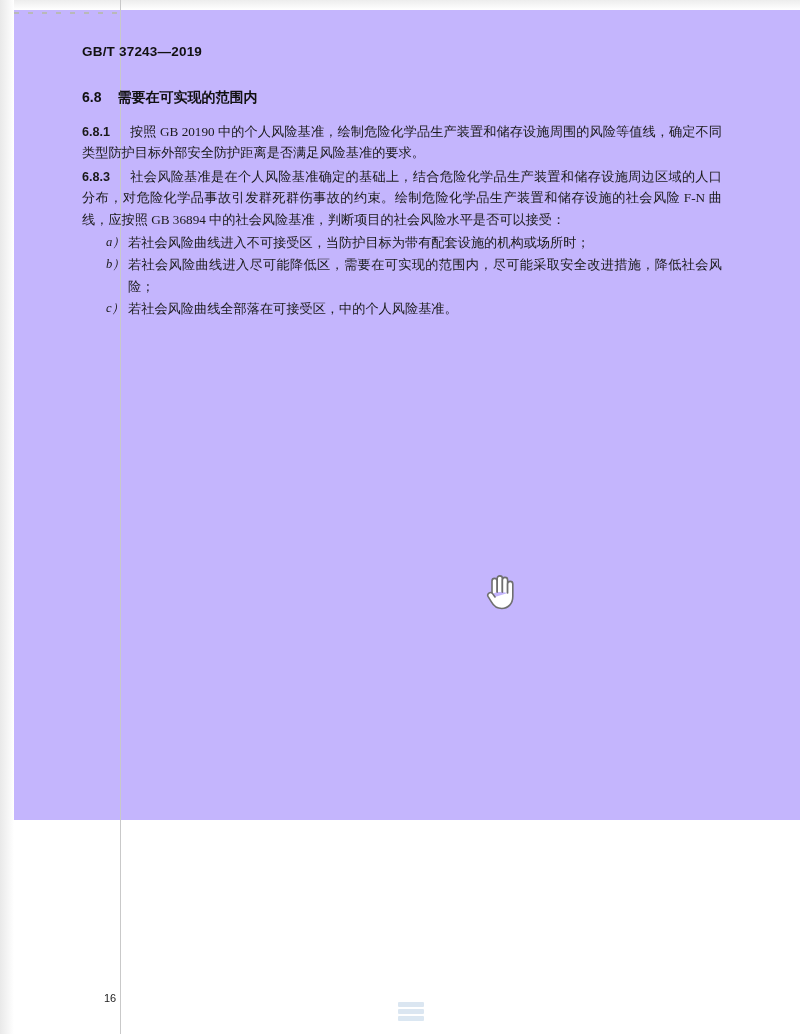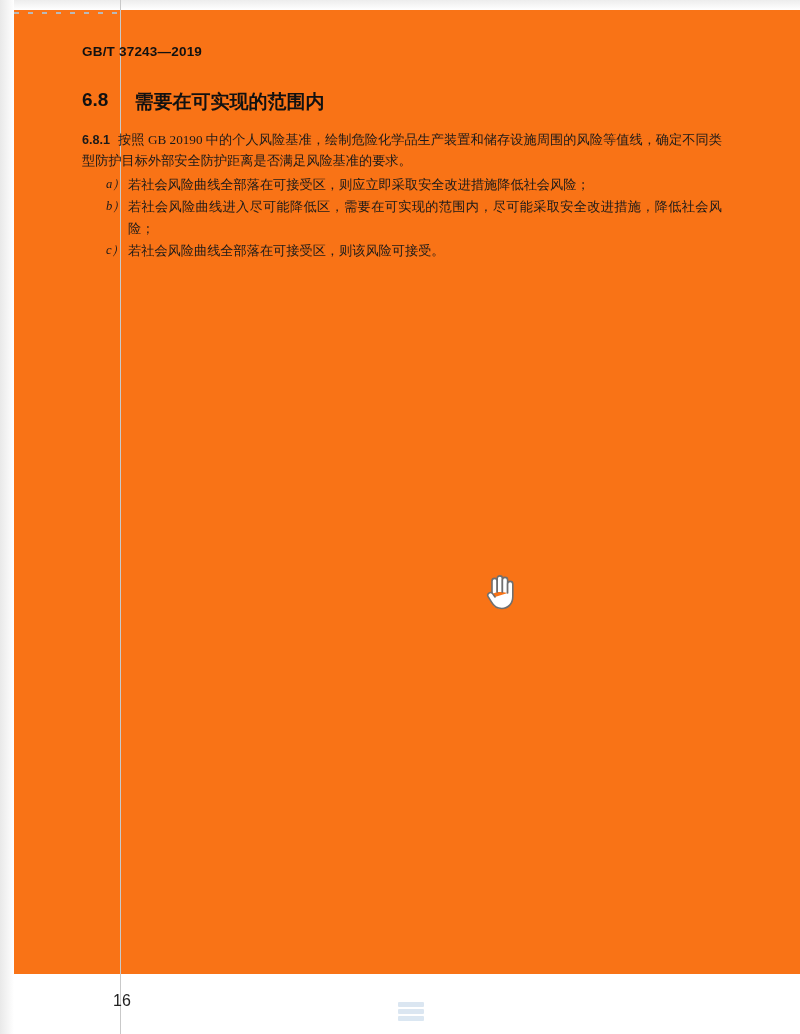"GB/T 37243—2019" .page-sheet { background: #f97316 -> #c4b5fd; height: 974px -> 820px }
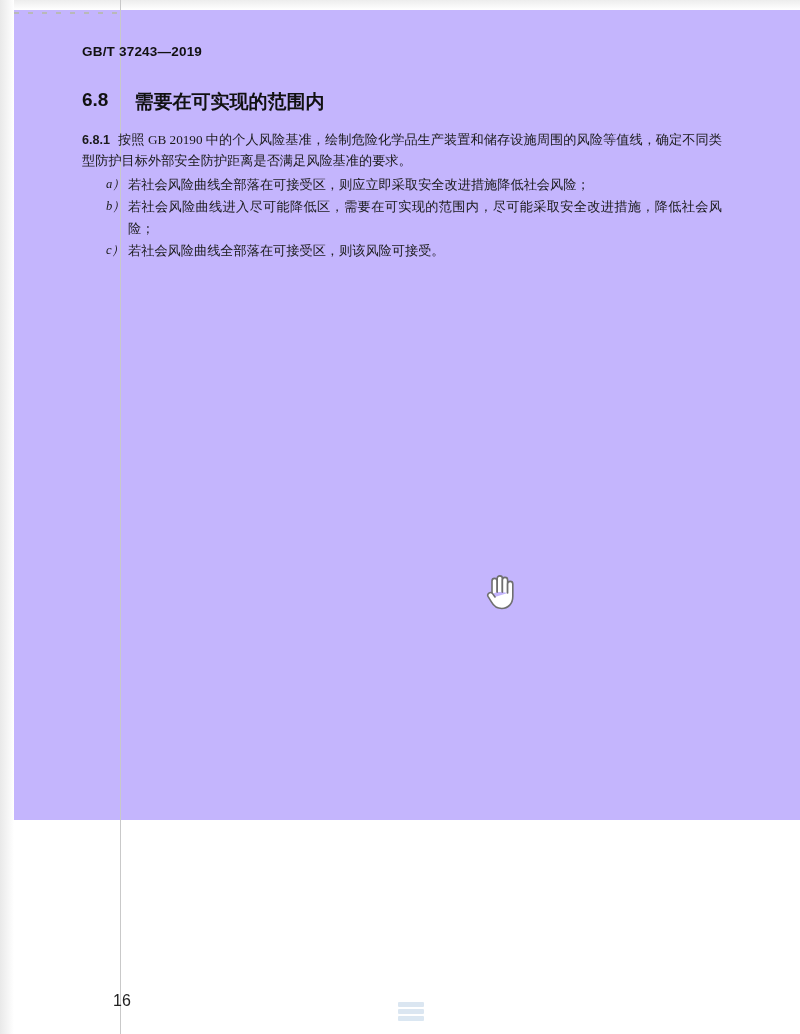"6.8" .section-heading { font-size: 19px -> 14px; gap: 26px -> 16px }
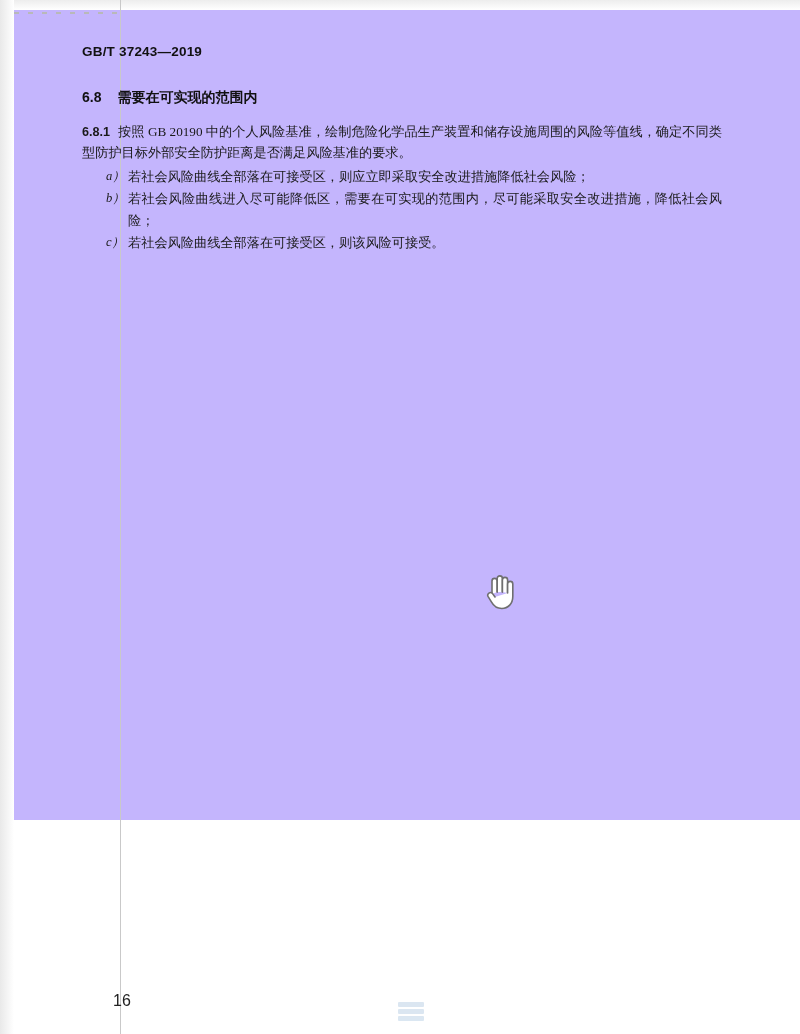"6.8.1" p.clause .cnum { margin-right: 8px -> 20px }
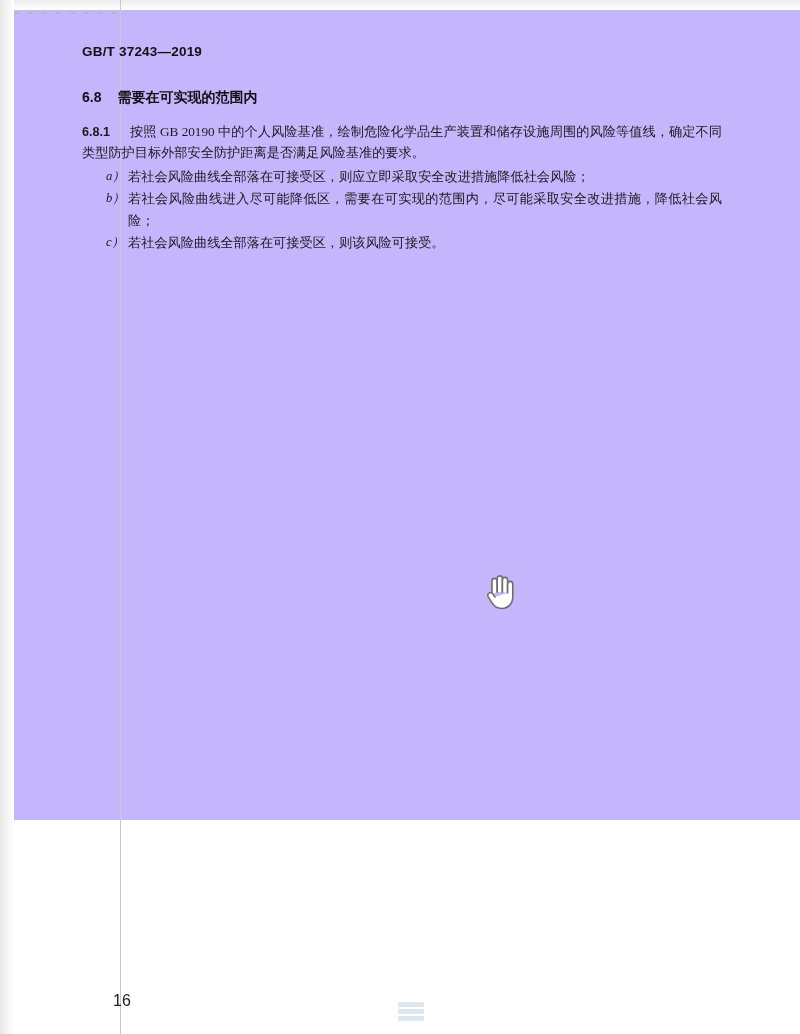"6.8.3" p.clause { html: none -> <p> <span>6.8.3</span><span>社会风险基准是在个人风险基准确定的基础上，结合危险化学品生产装置和储存设施周边区域的人口分布，对危险化学品事故引发群死群伤事故的约束。绘制危险化学品生产装置和储存设施的社会风险 F-N 曲线，应按照 GB 36894 中的社会风险基准，判断项目的社会风险水平是否可以接受：</span> </p> }
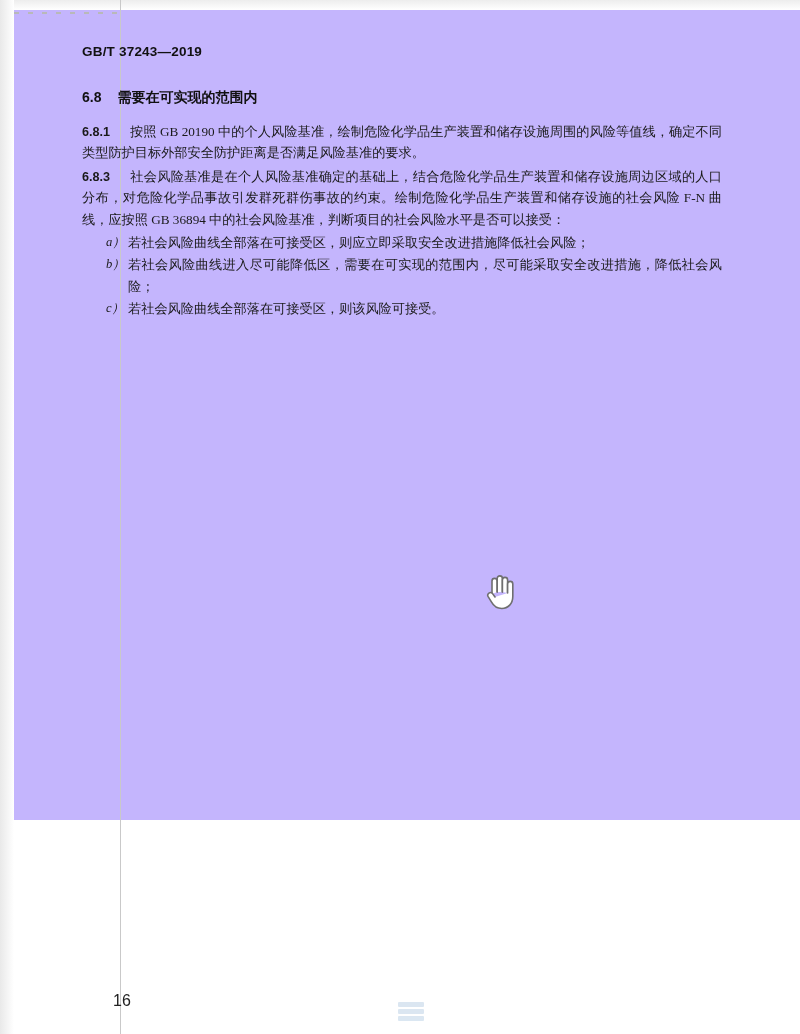"若社会风险曲线全部落在可接受区，则应立即采取安全改进措施降低社会风险；" span.txt { text: 全部落在可接受区，则应立即采取安全改进措施降低社会风险 -> 进入不可接受区，当防护目标为带有配套设施的机构或场所时 }
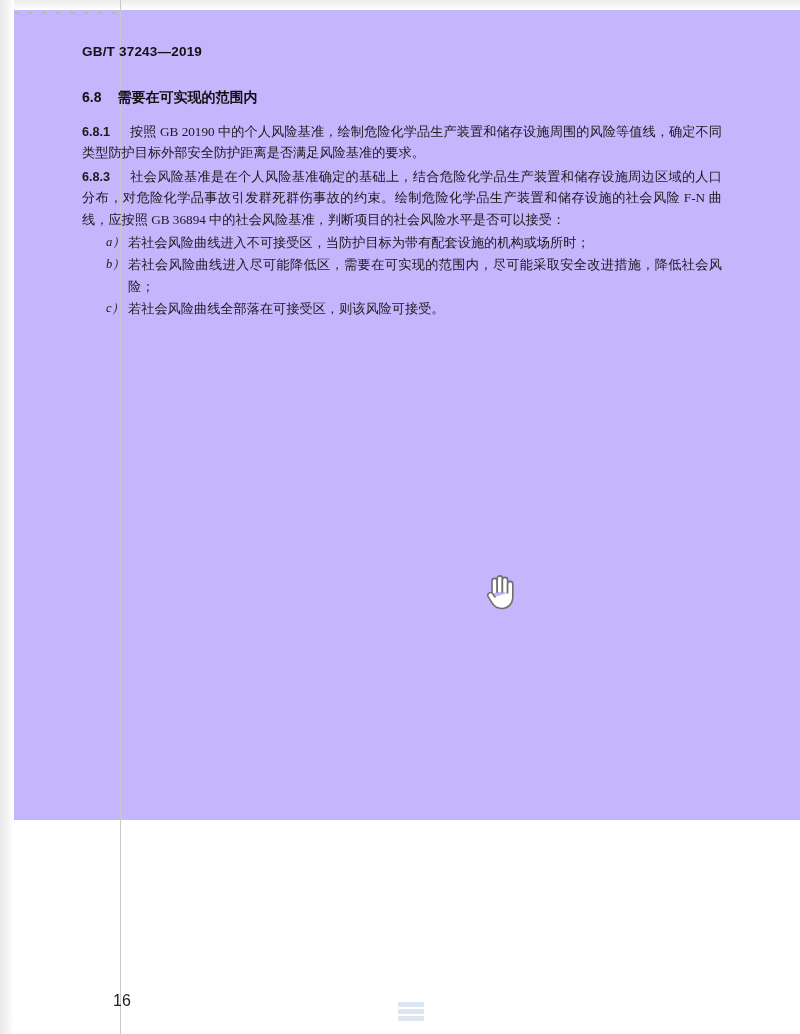"若社会风险曲线全部落在可接受区，则该风险可接受。" span.txt { text: 则该风险可接受 -> 中的个人风险基准 }
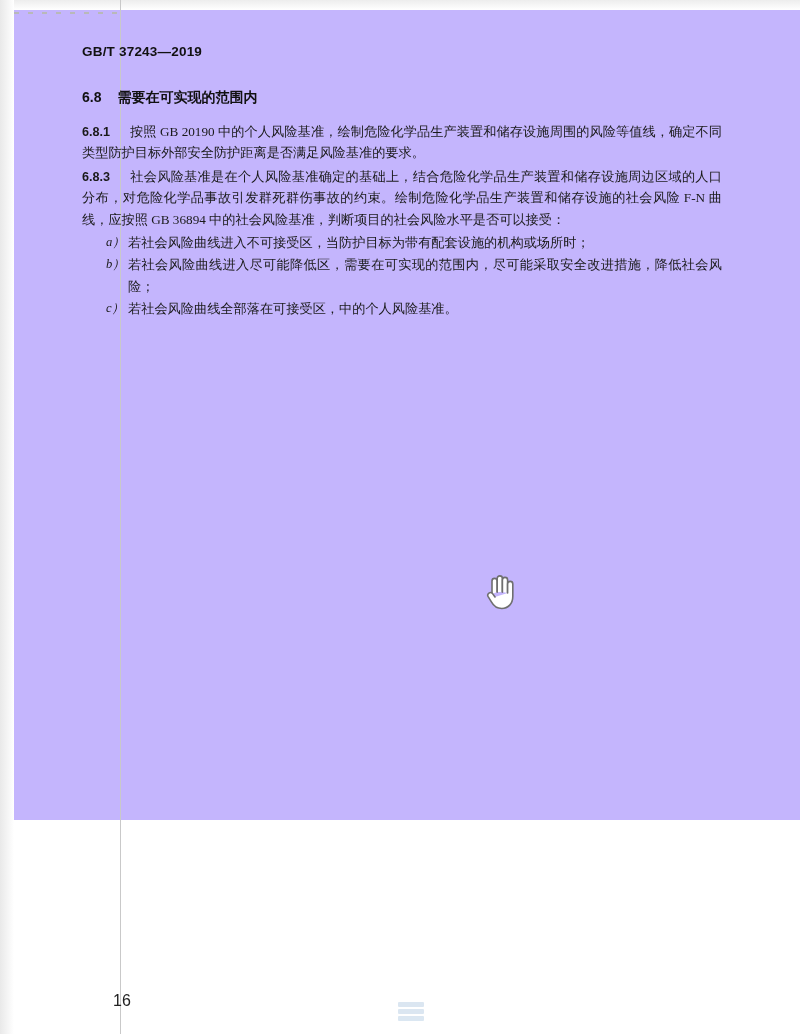"16" .page-number { font-size: 16px -> 11px; margin-left: 9px -> none }
